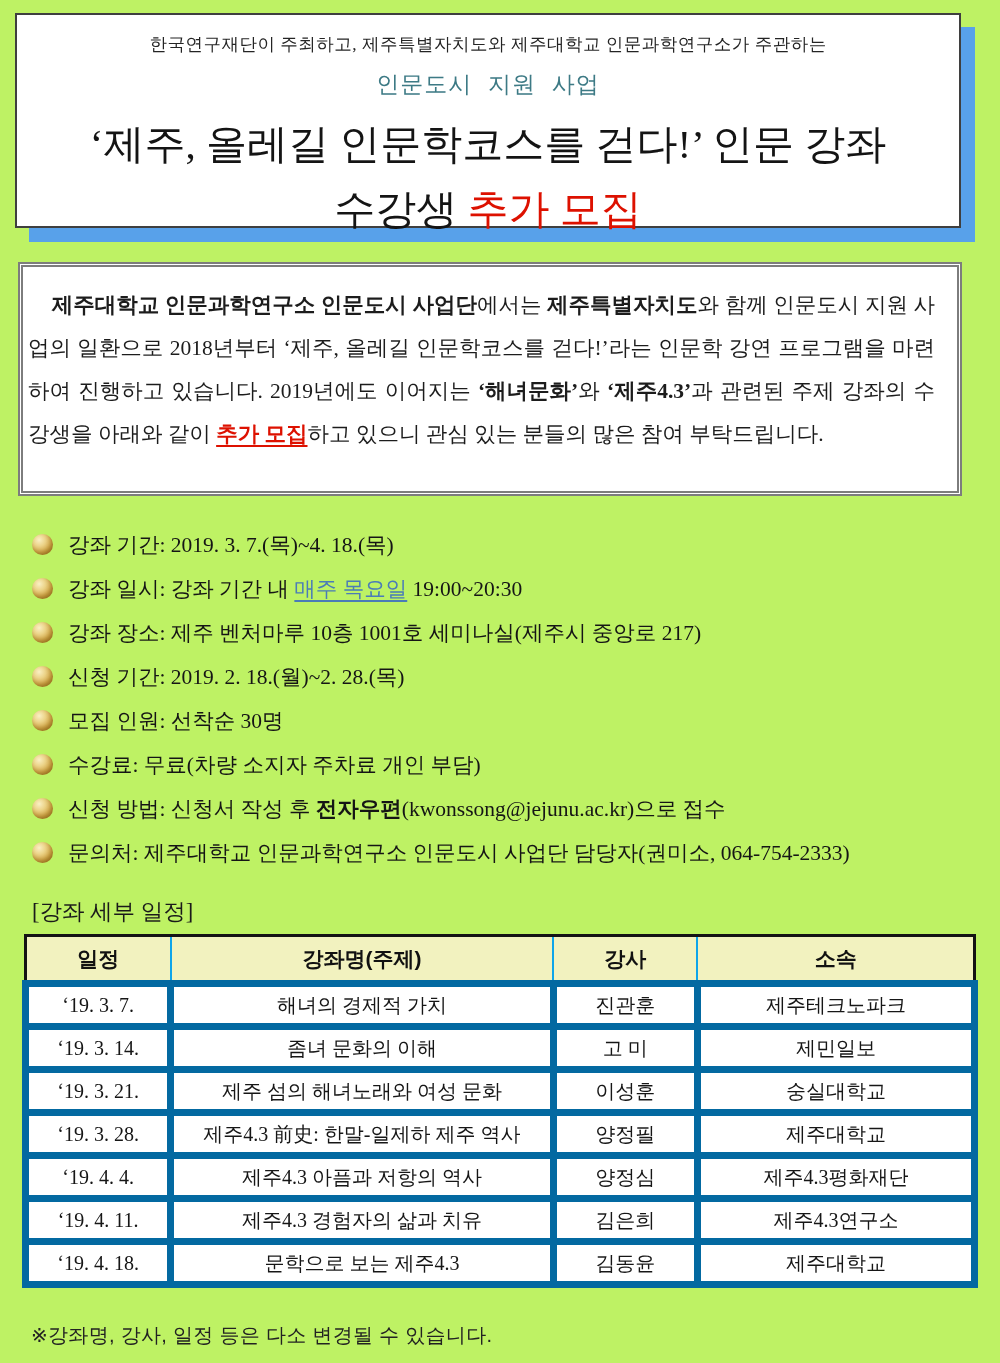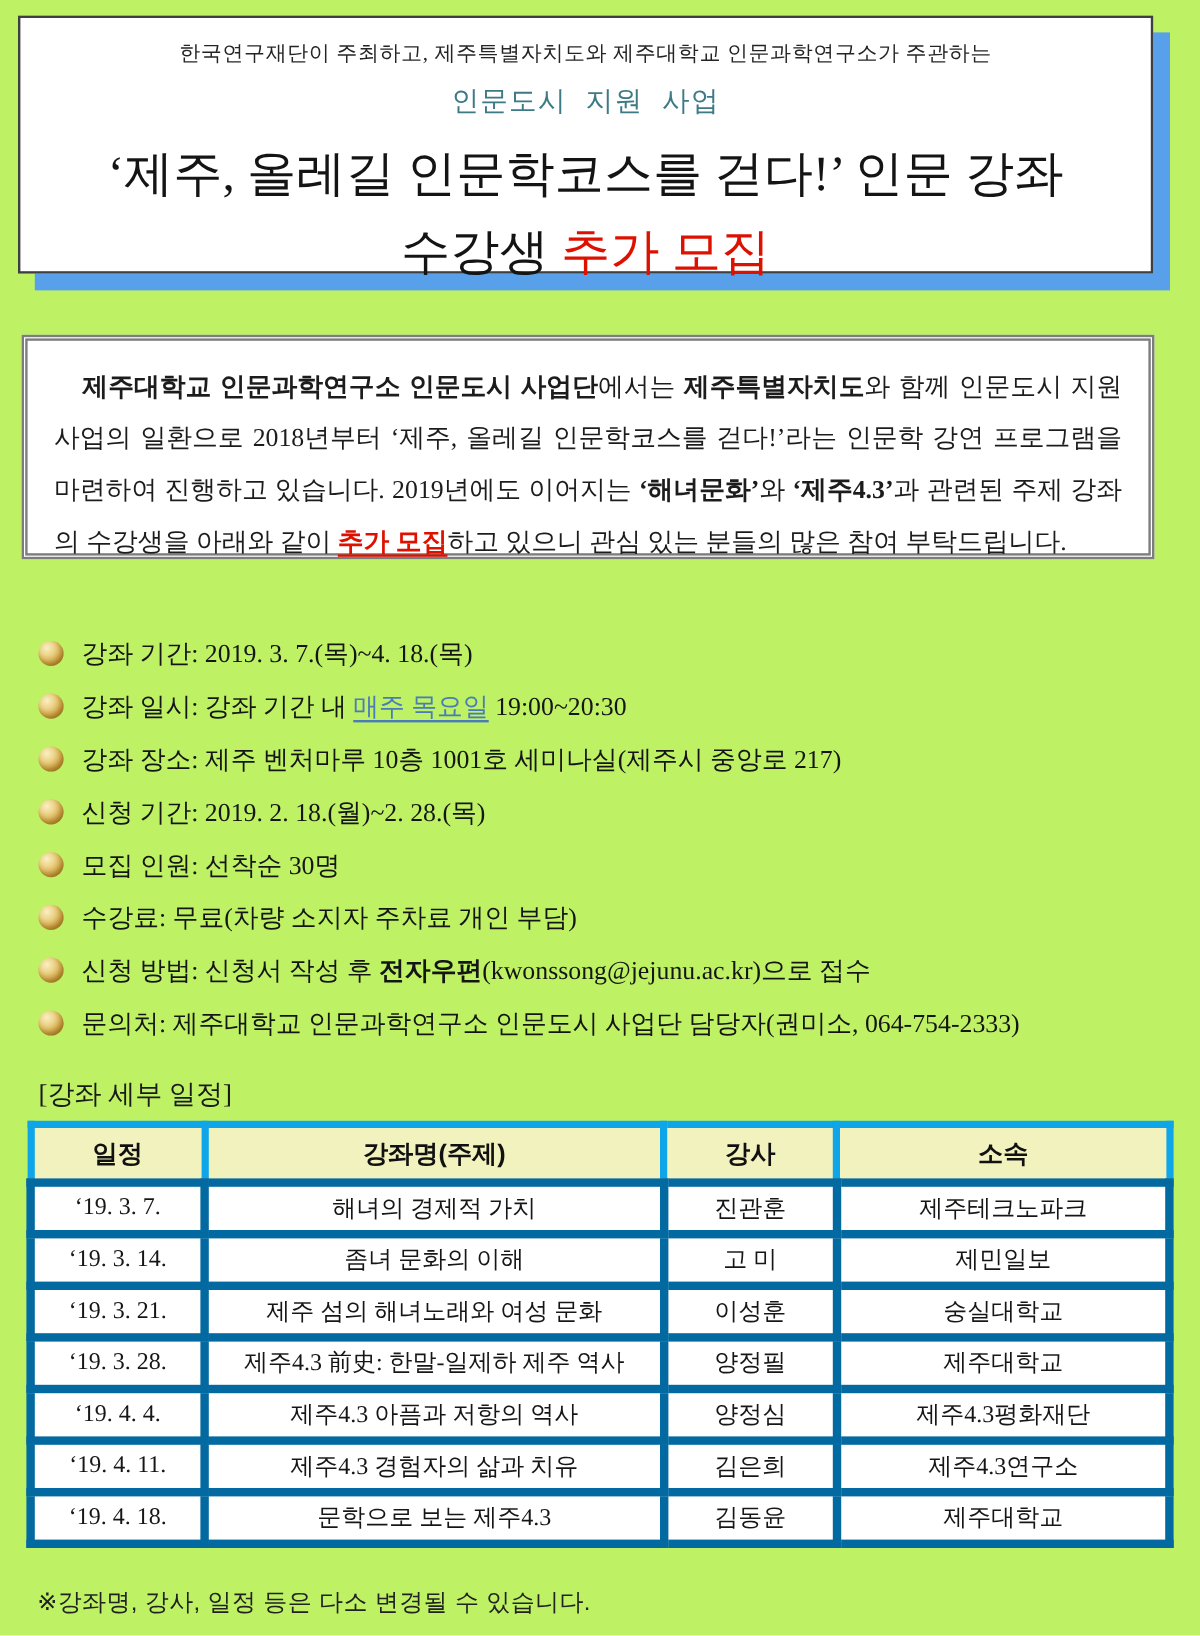"제주대학교 인문과학연구소 인문도시 사업단에서는 제주특별자치도와" .intro-box { height: 187px -> 234px; padding: 17px 22px 0 22px -> 17px 22px 0 5px; top: 279px -> 262px }
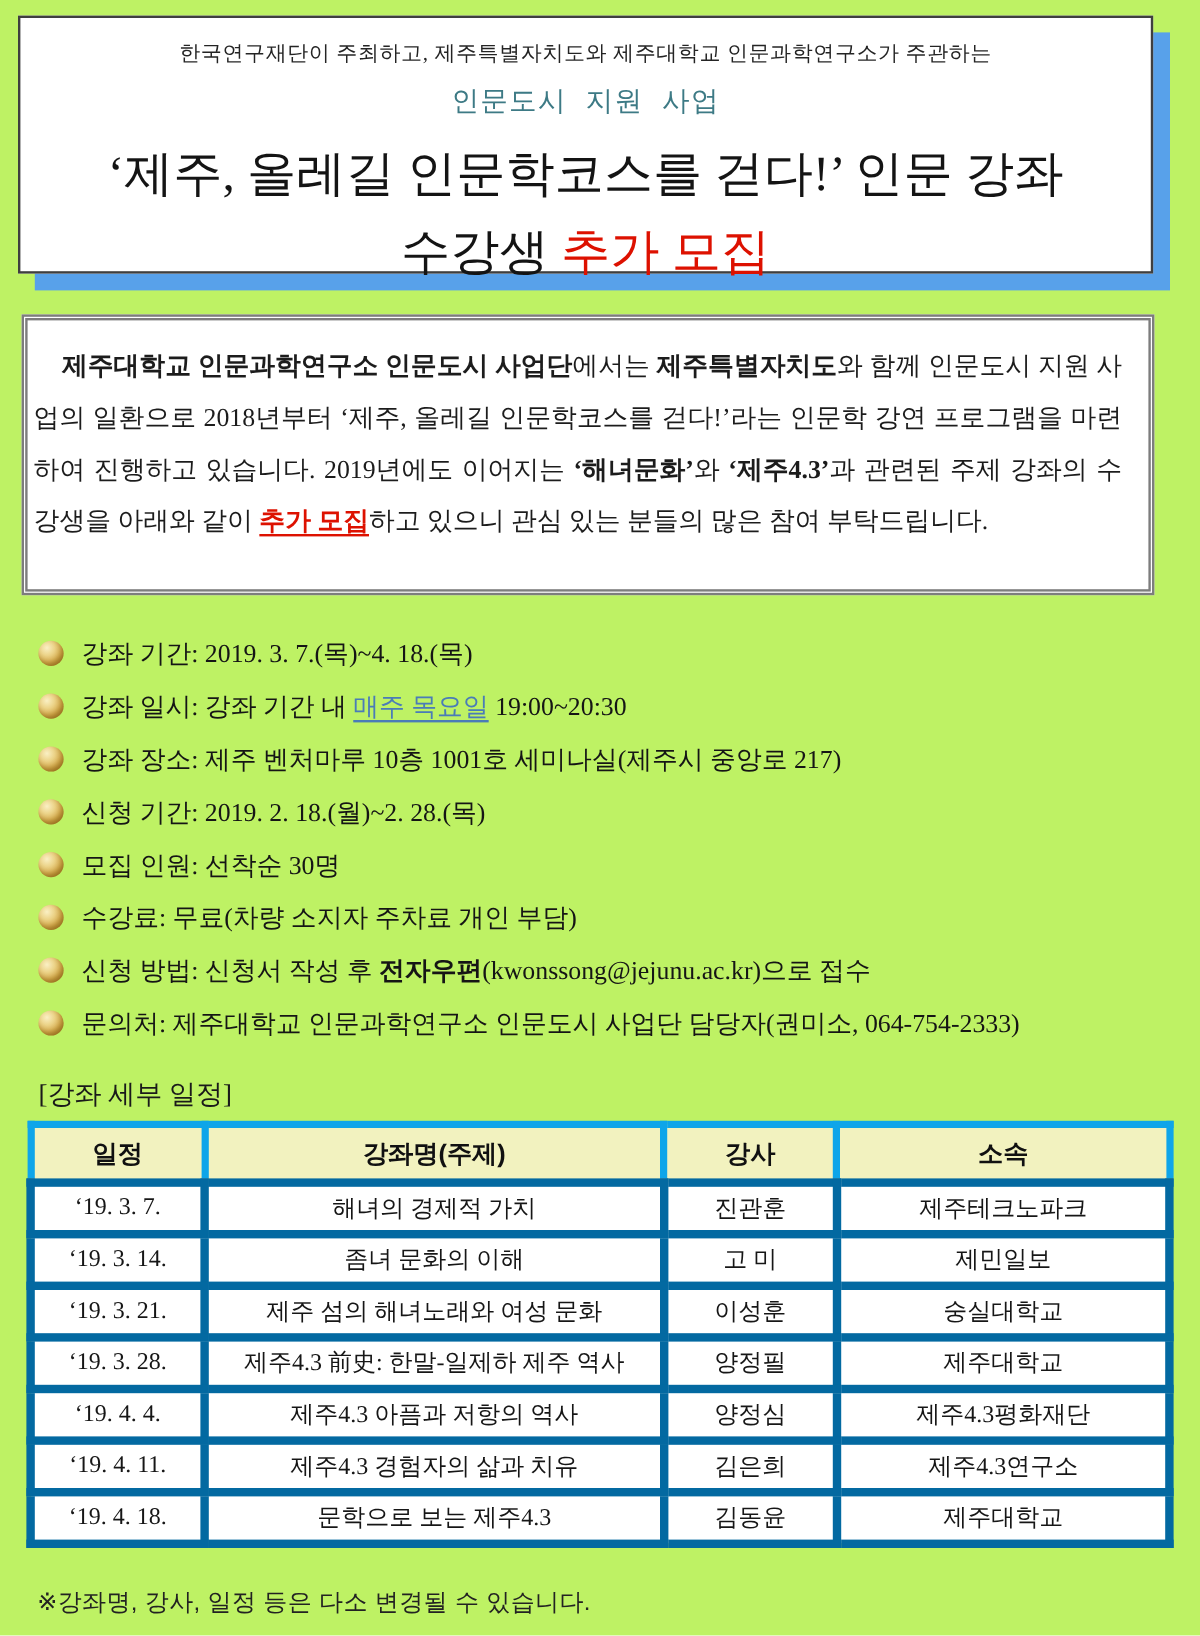"일정" table.schedule th { border: 6px solid #0ea5e9 -> 2px solid #0ea5e9 }
